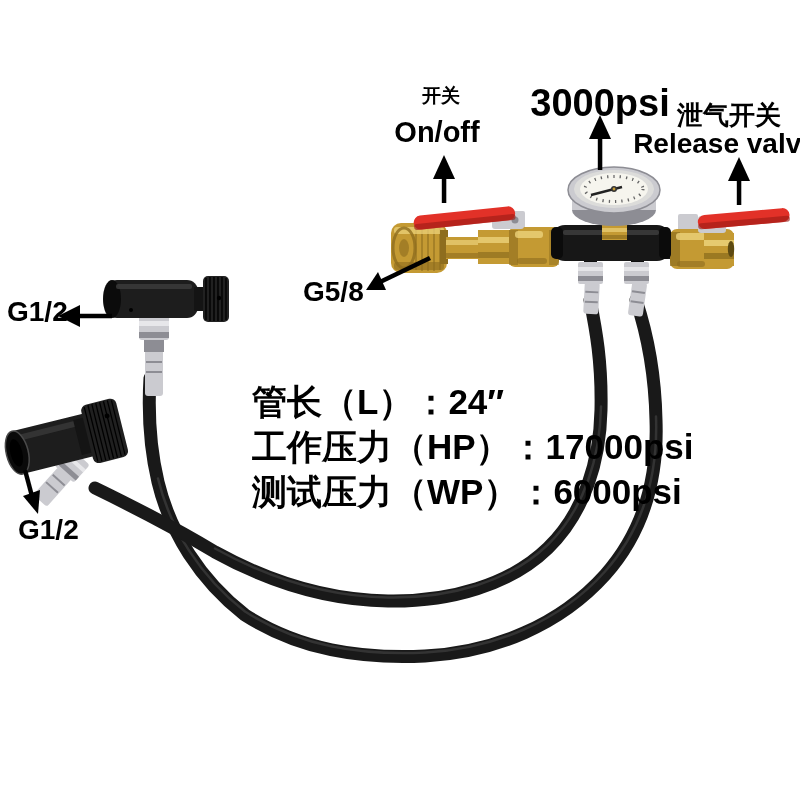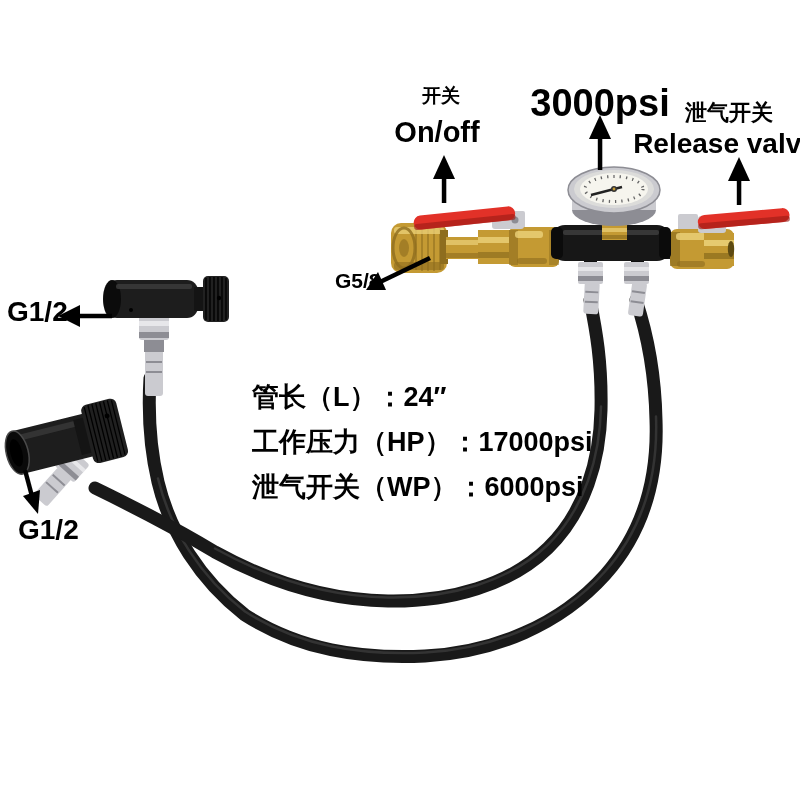"泄气开关" div.lbl { font-size: 22px -> 26px }
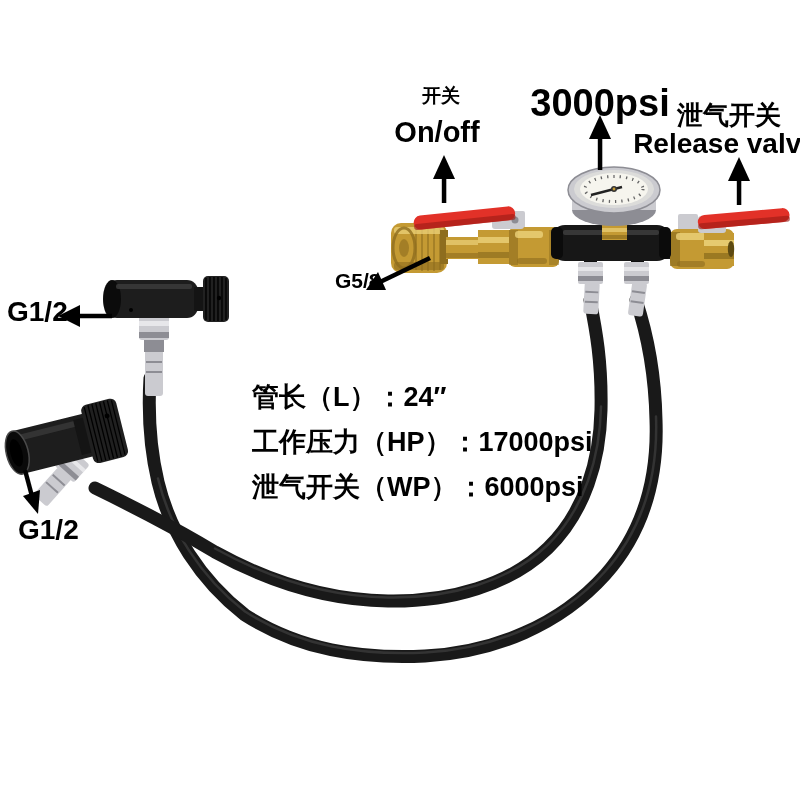"G5/8" div.lbl { font-size: 21px -> 28px; margin-left: 32px -> none; top: 270px -> 277px }
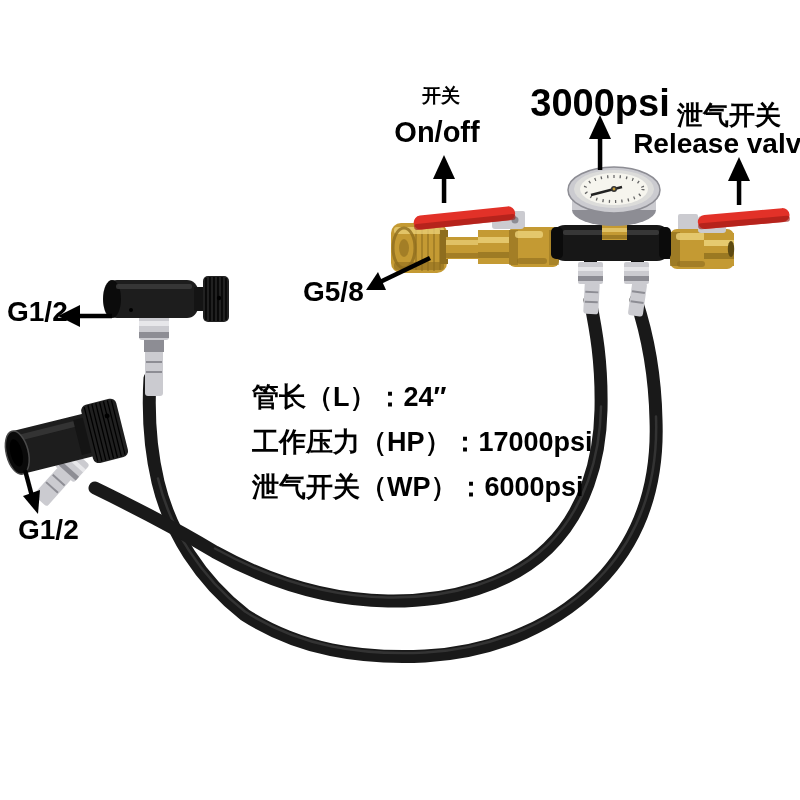"管长（L）：24″" .specs { font-size: 27px -> 35px }
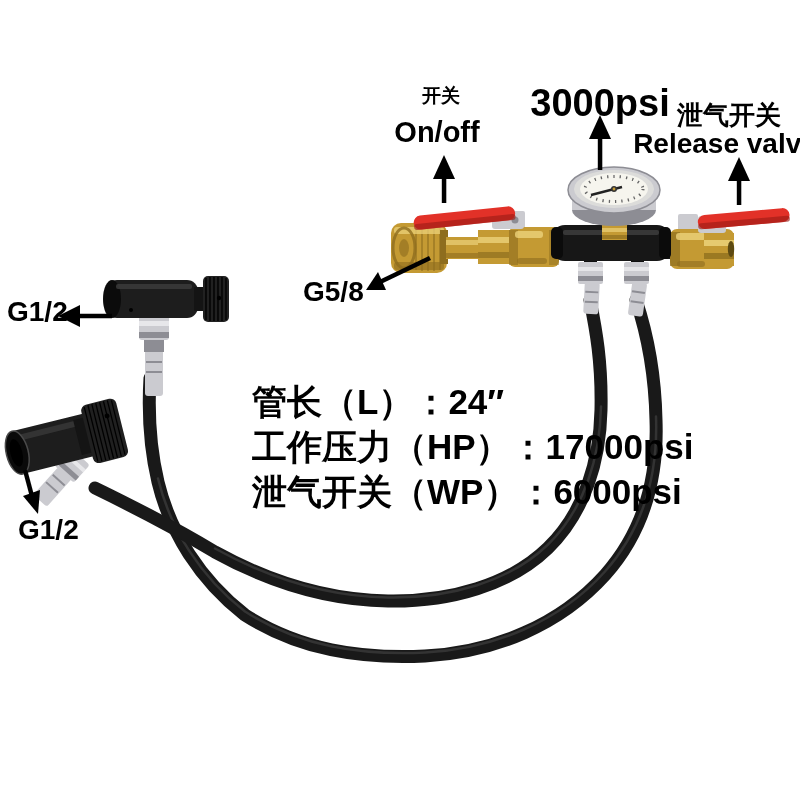"泄气开关（WP）：6000psi" div { text: 泄气开关 -> 测试压力 }
